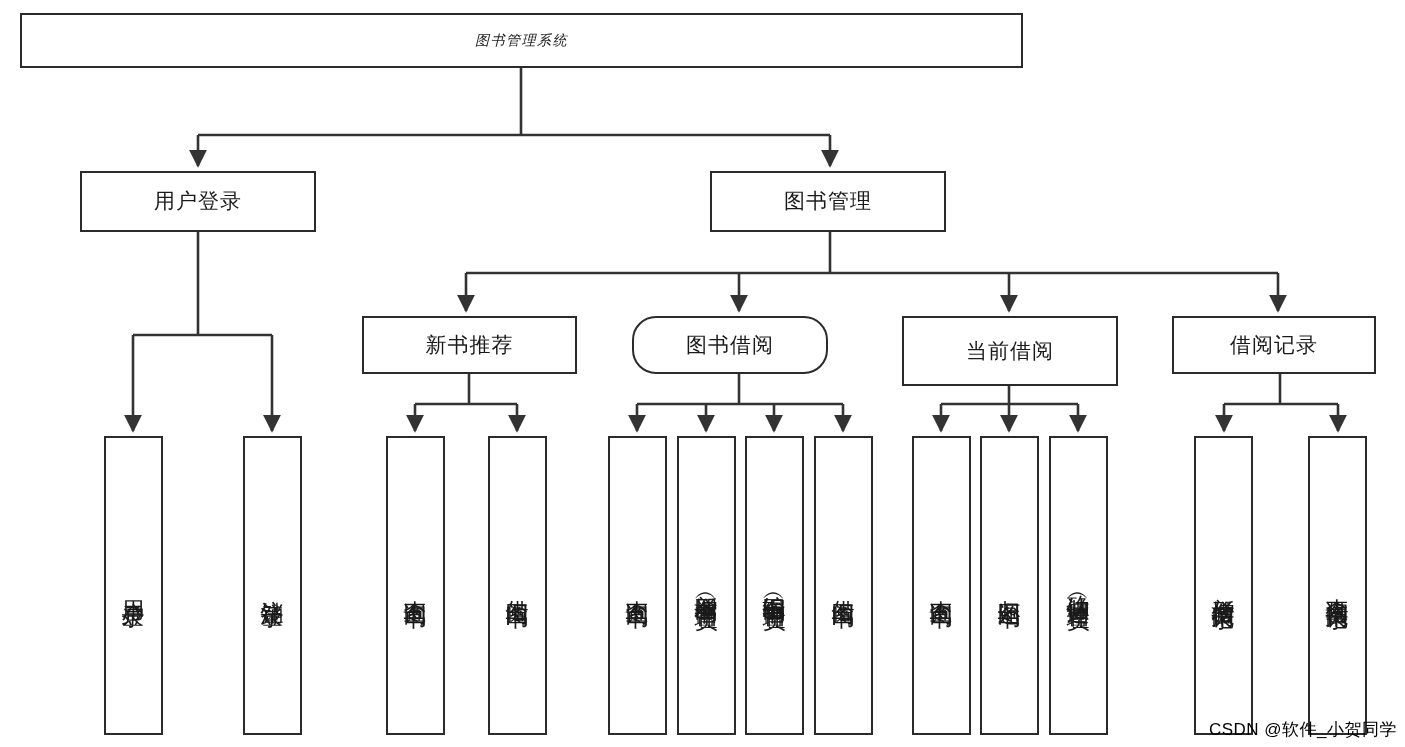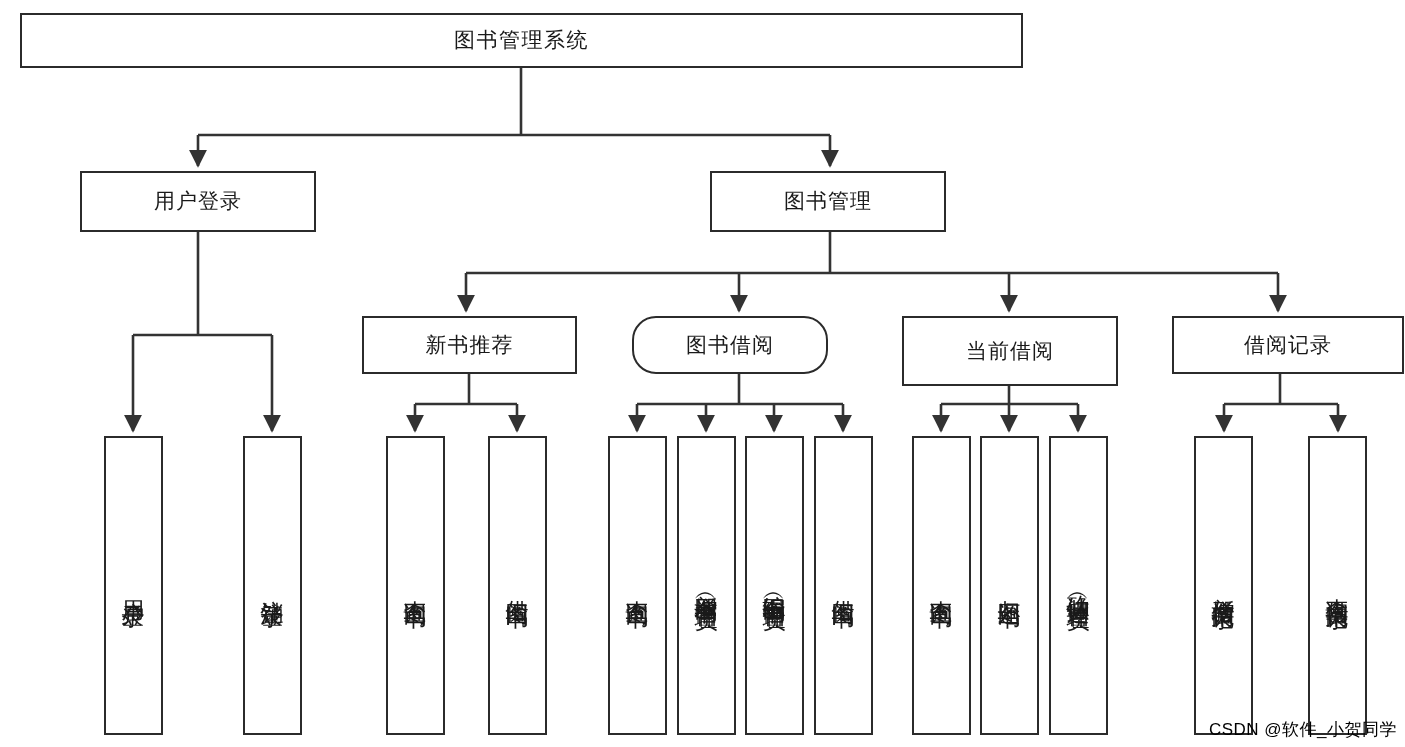"图书管理系统" .node.root .lbl { font-size: 21px -> 14px; font-style: none -> italic }
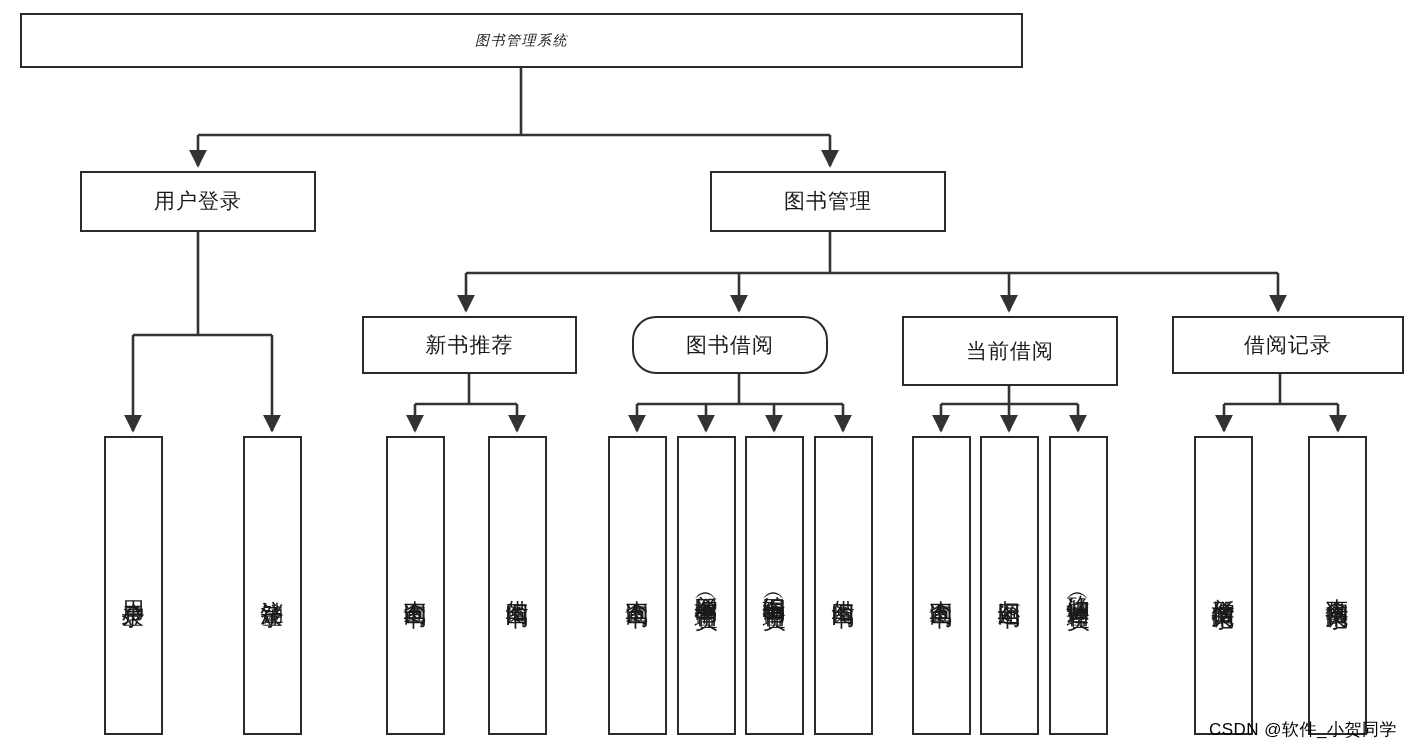"借阅记录" div.node { width: 232px -> 204px }
